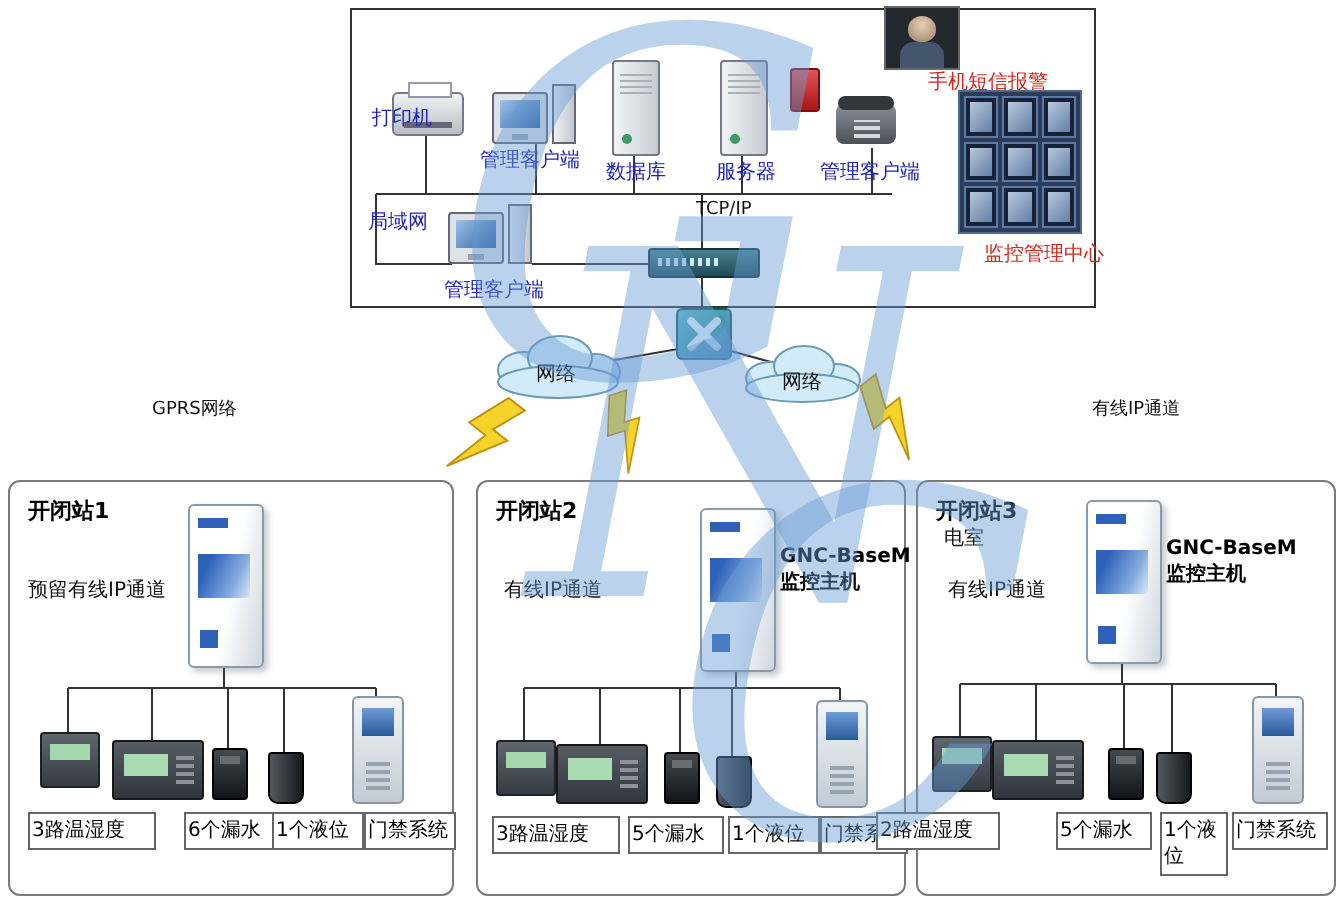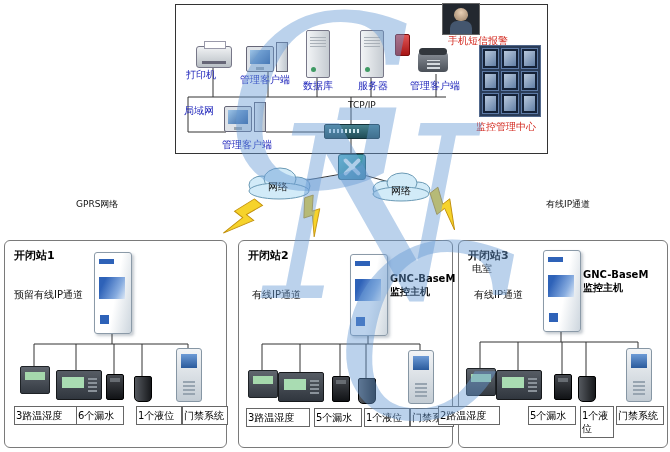"手机短信报警" .lbl-red { margin-left: none -> 16px }
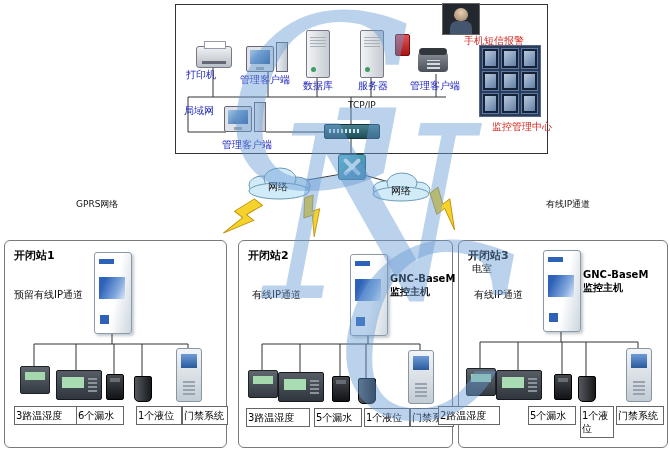"打印机" div.lbl-blue { top: 68px -> 52px }
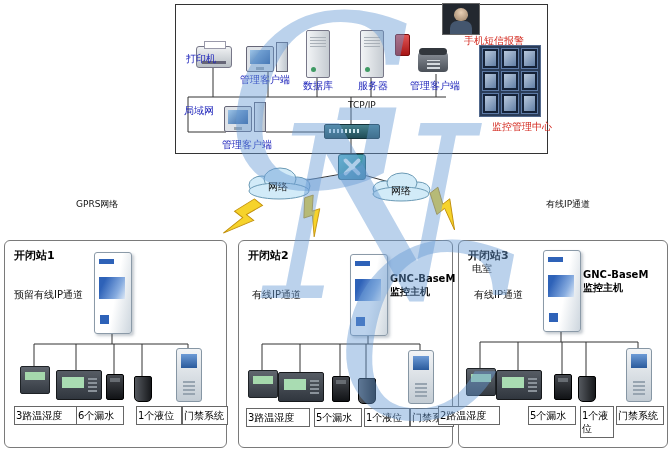"6个漏水" div.sensor-label { left: 76px -> 92px }
